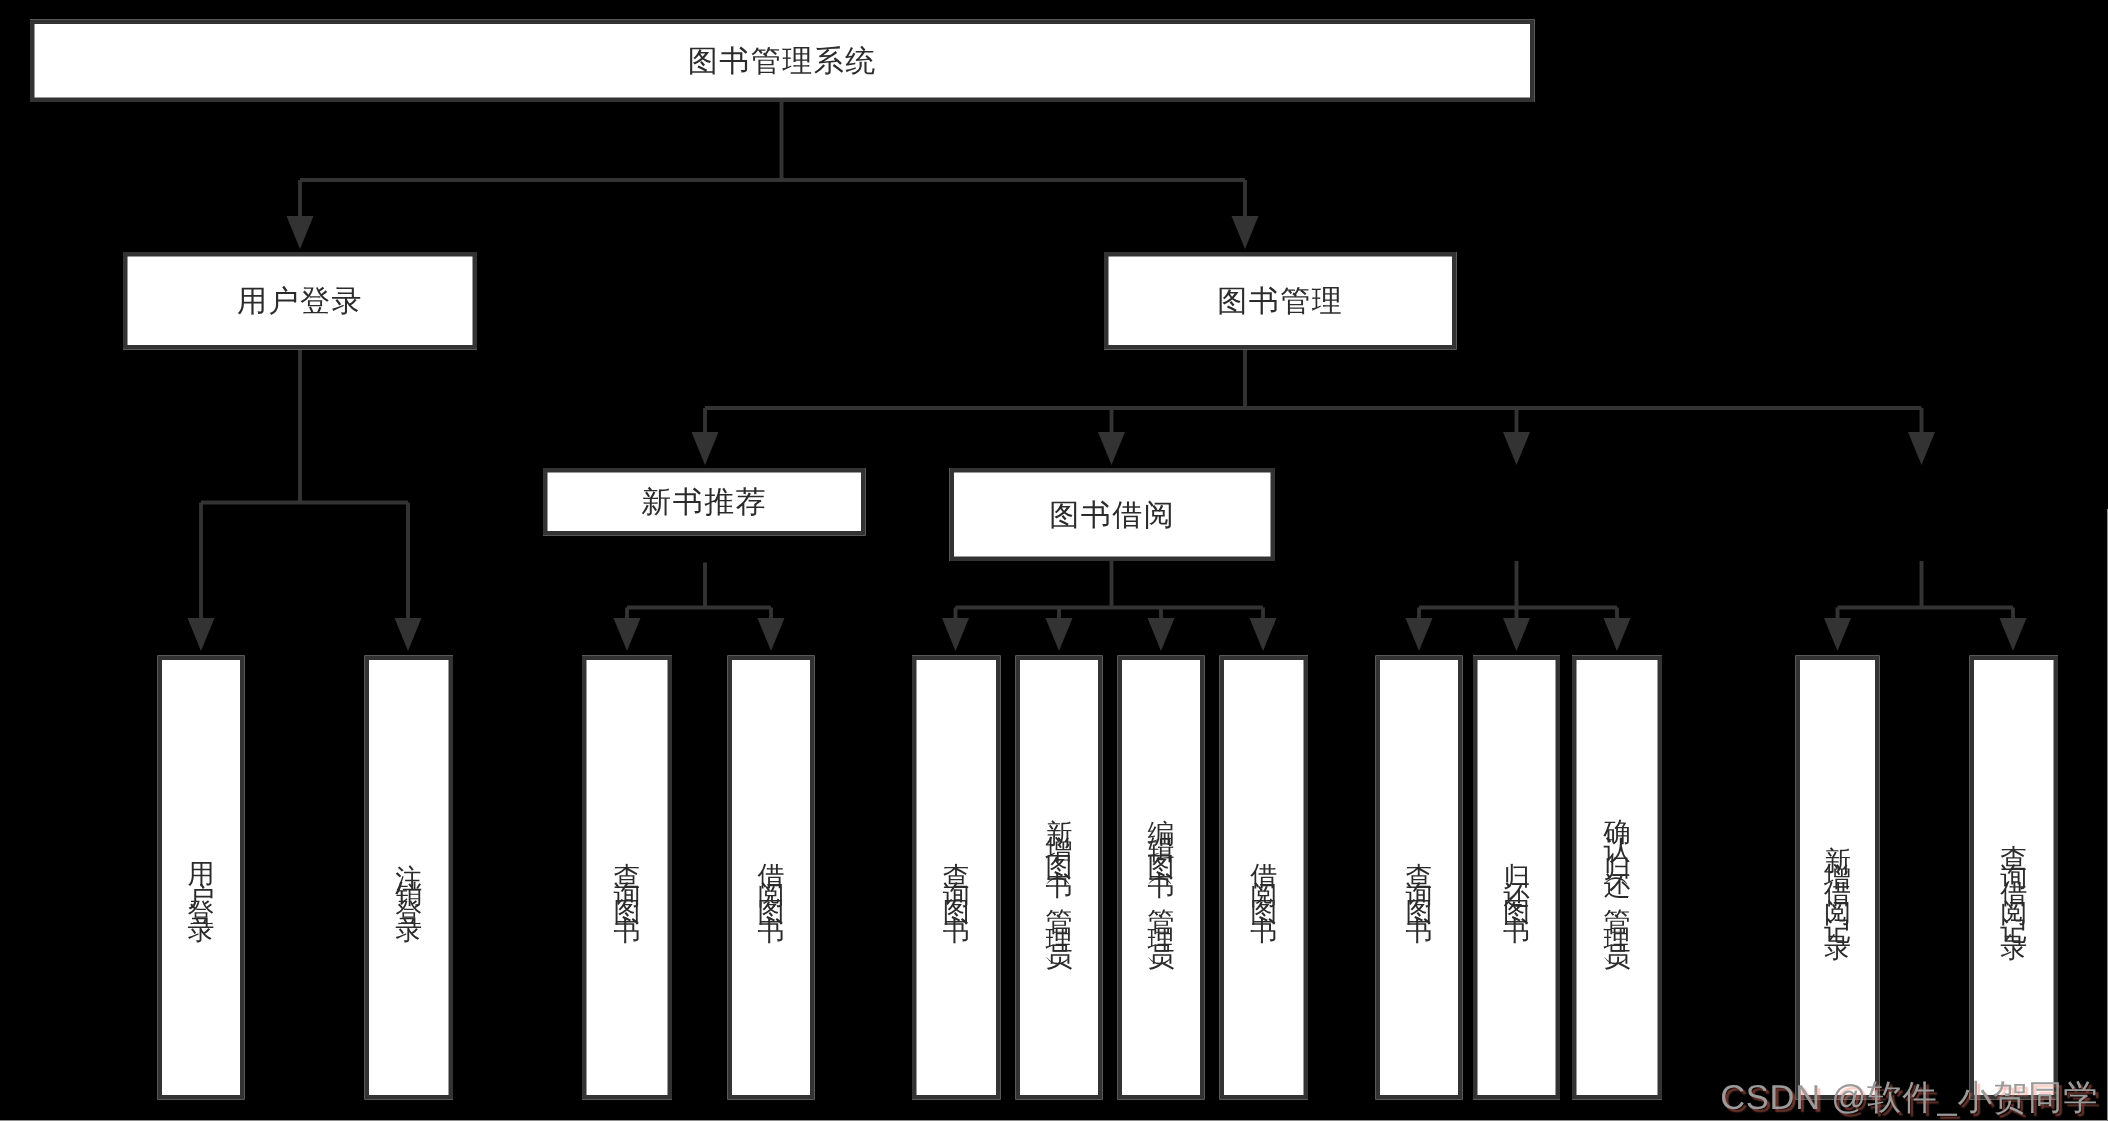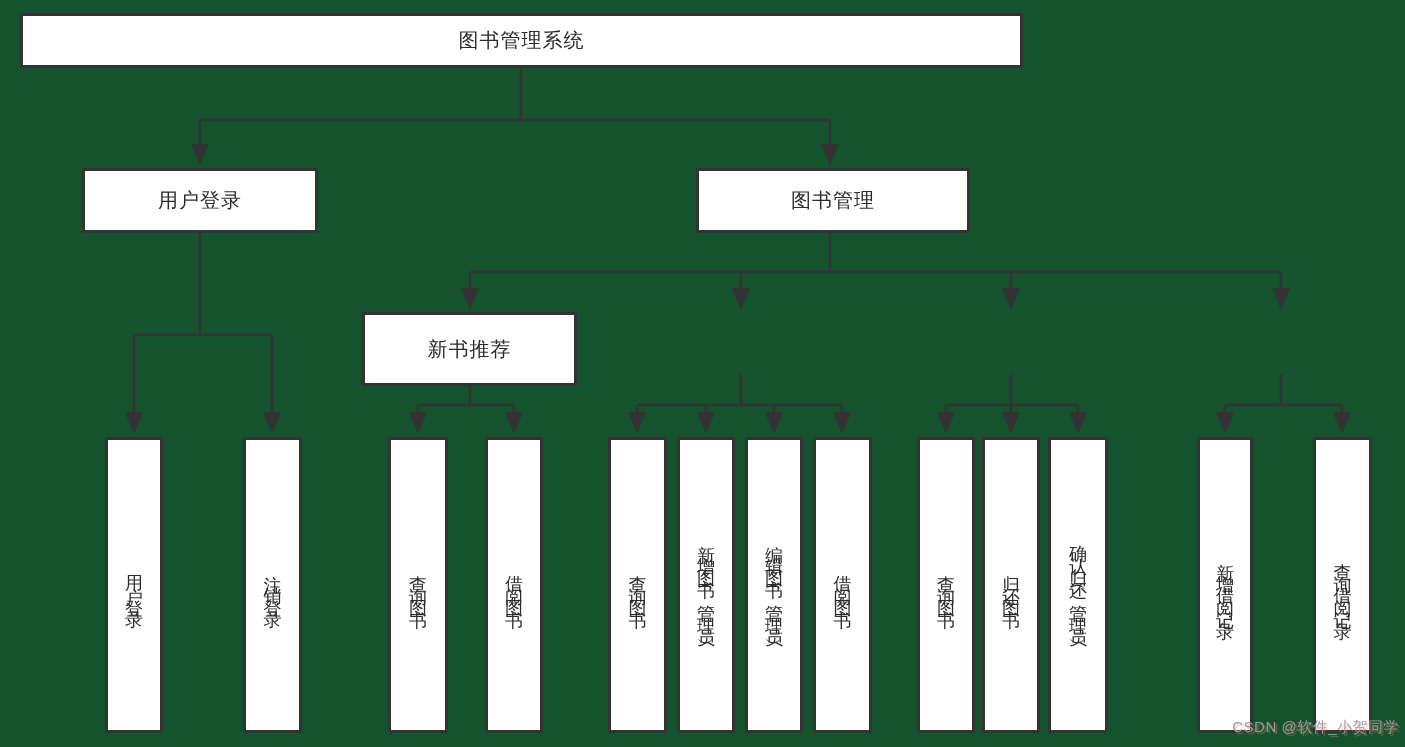"图书管理系统" #stage { background: #14532d -> #000000 }
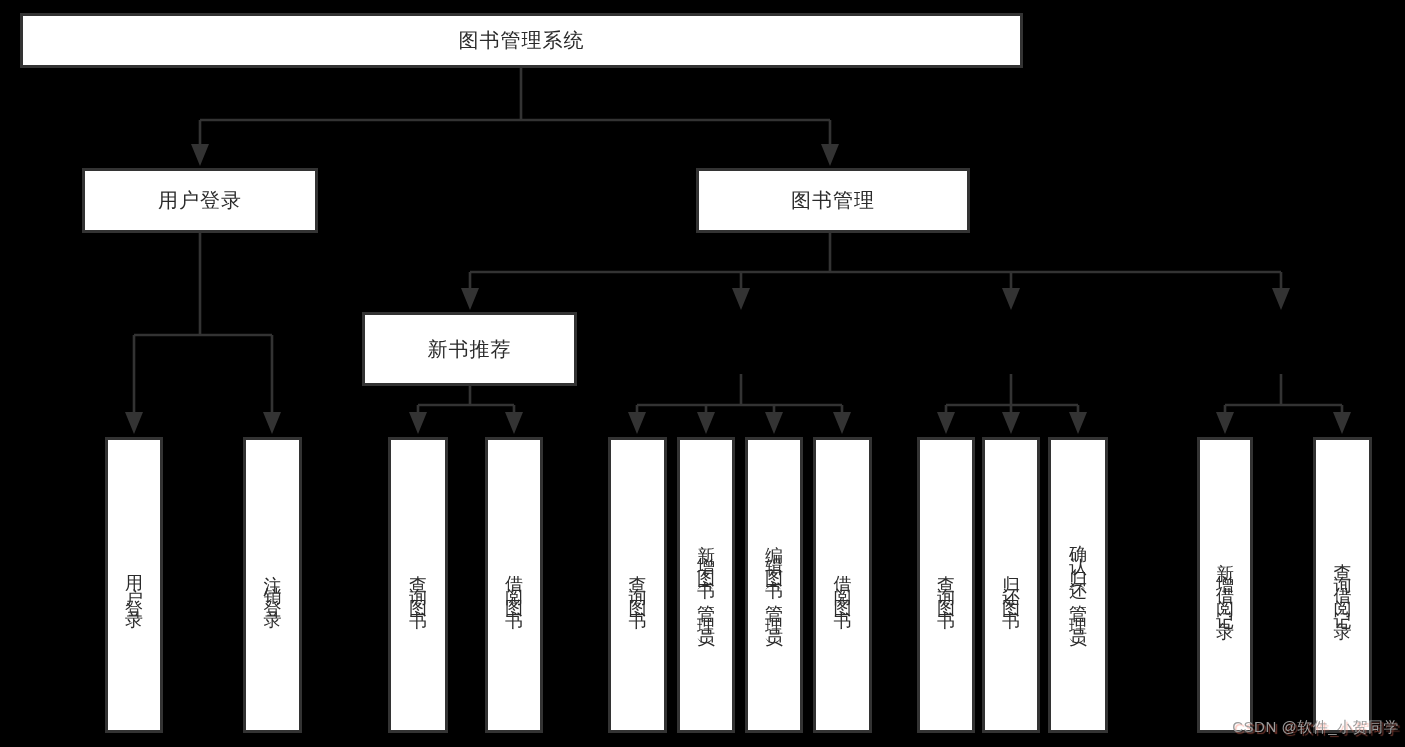"图书管理" div.node { left: 696px -> 736px; width: 274px -> 235px }
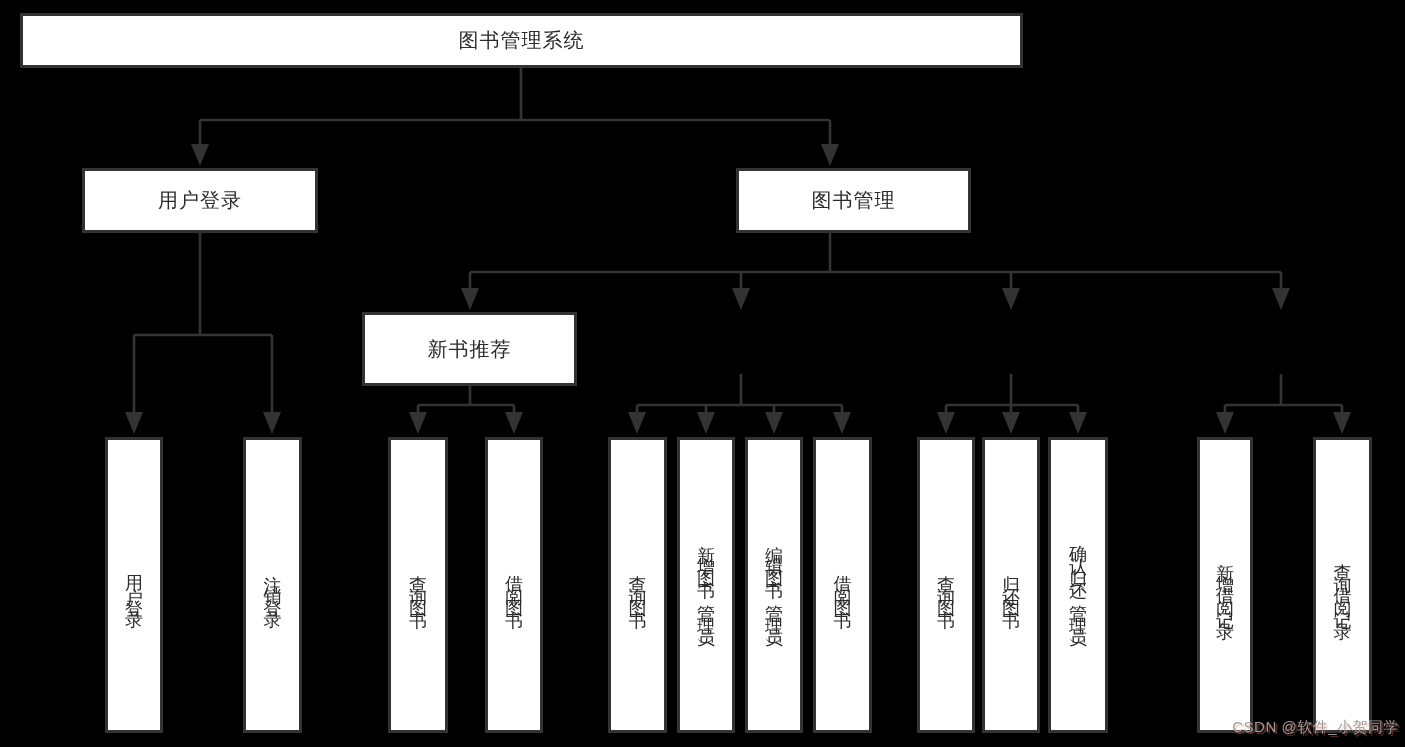"新书推荐" div.node { height: 74px -> 45px }
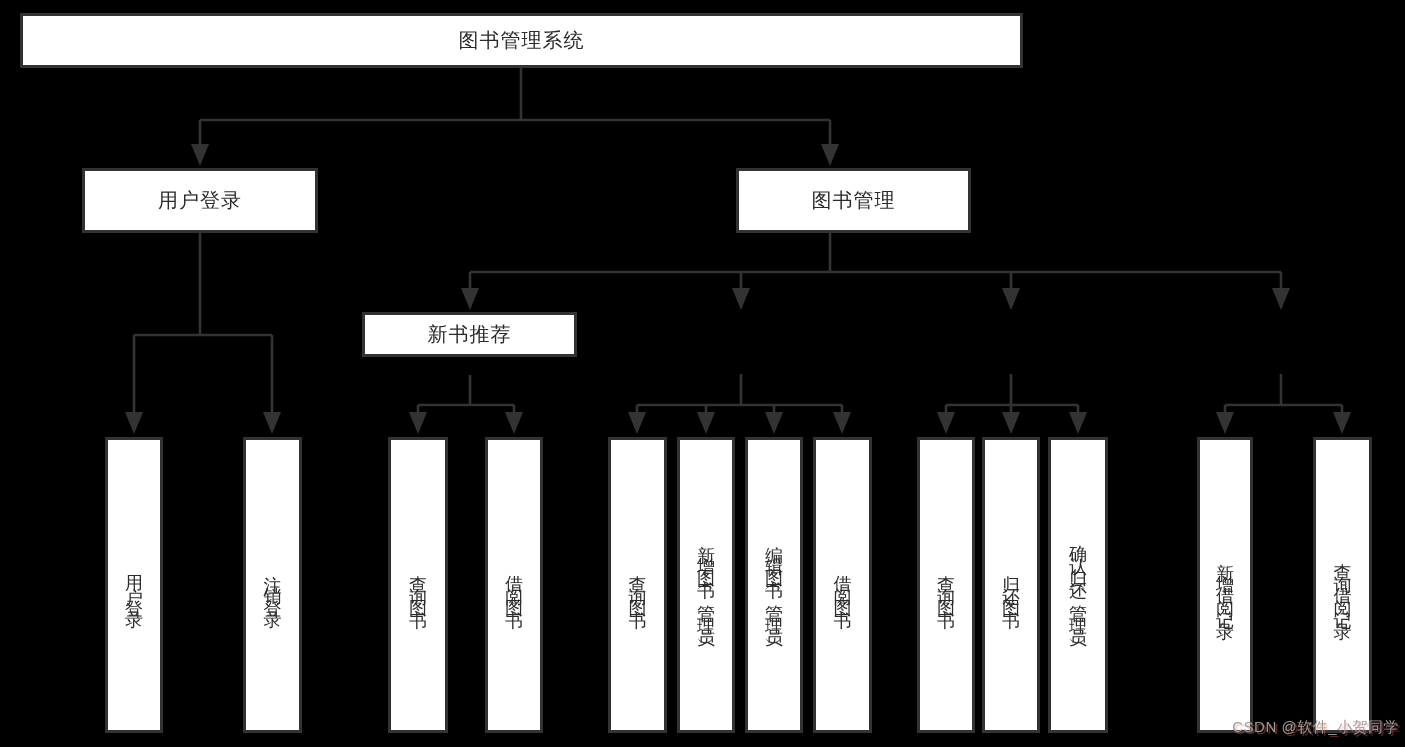"图书借阅" div.node { html: none -> <div>图书借阅</div> }
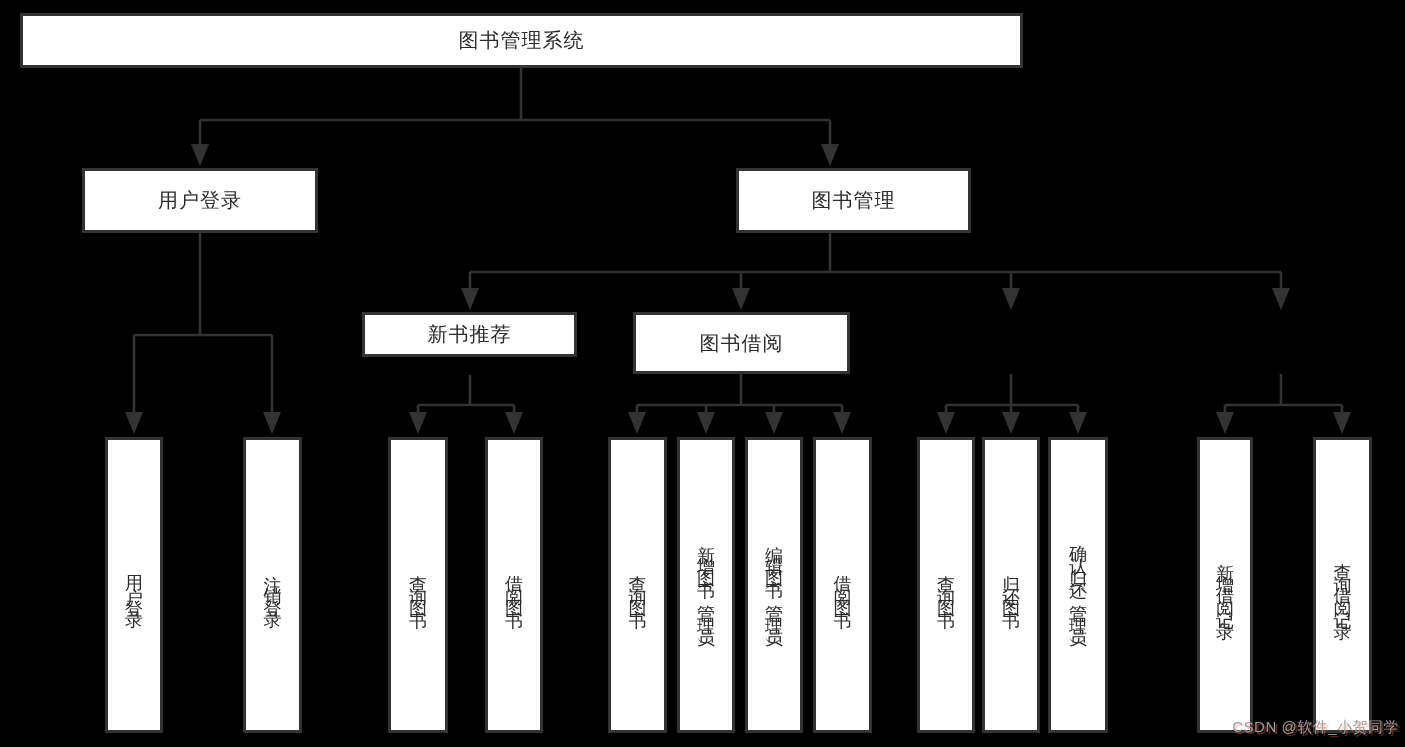"CSDN @软件_小贺同学" #watermark { bottom: 10px -> 0; font-size: 15px -> 23px }
